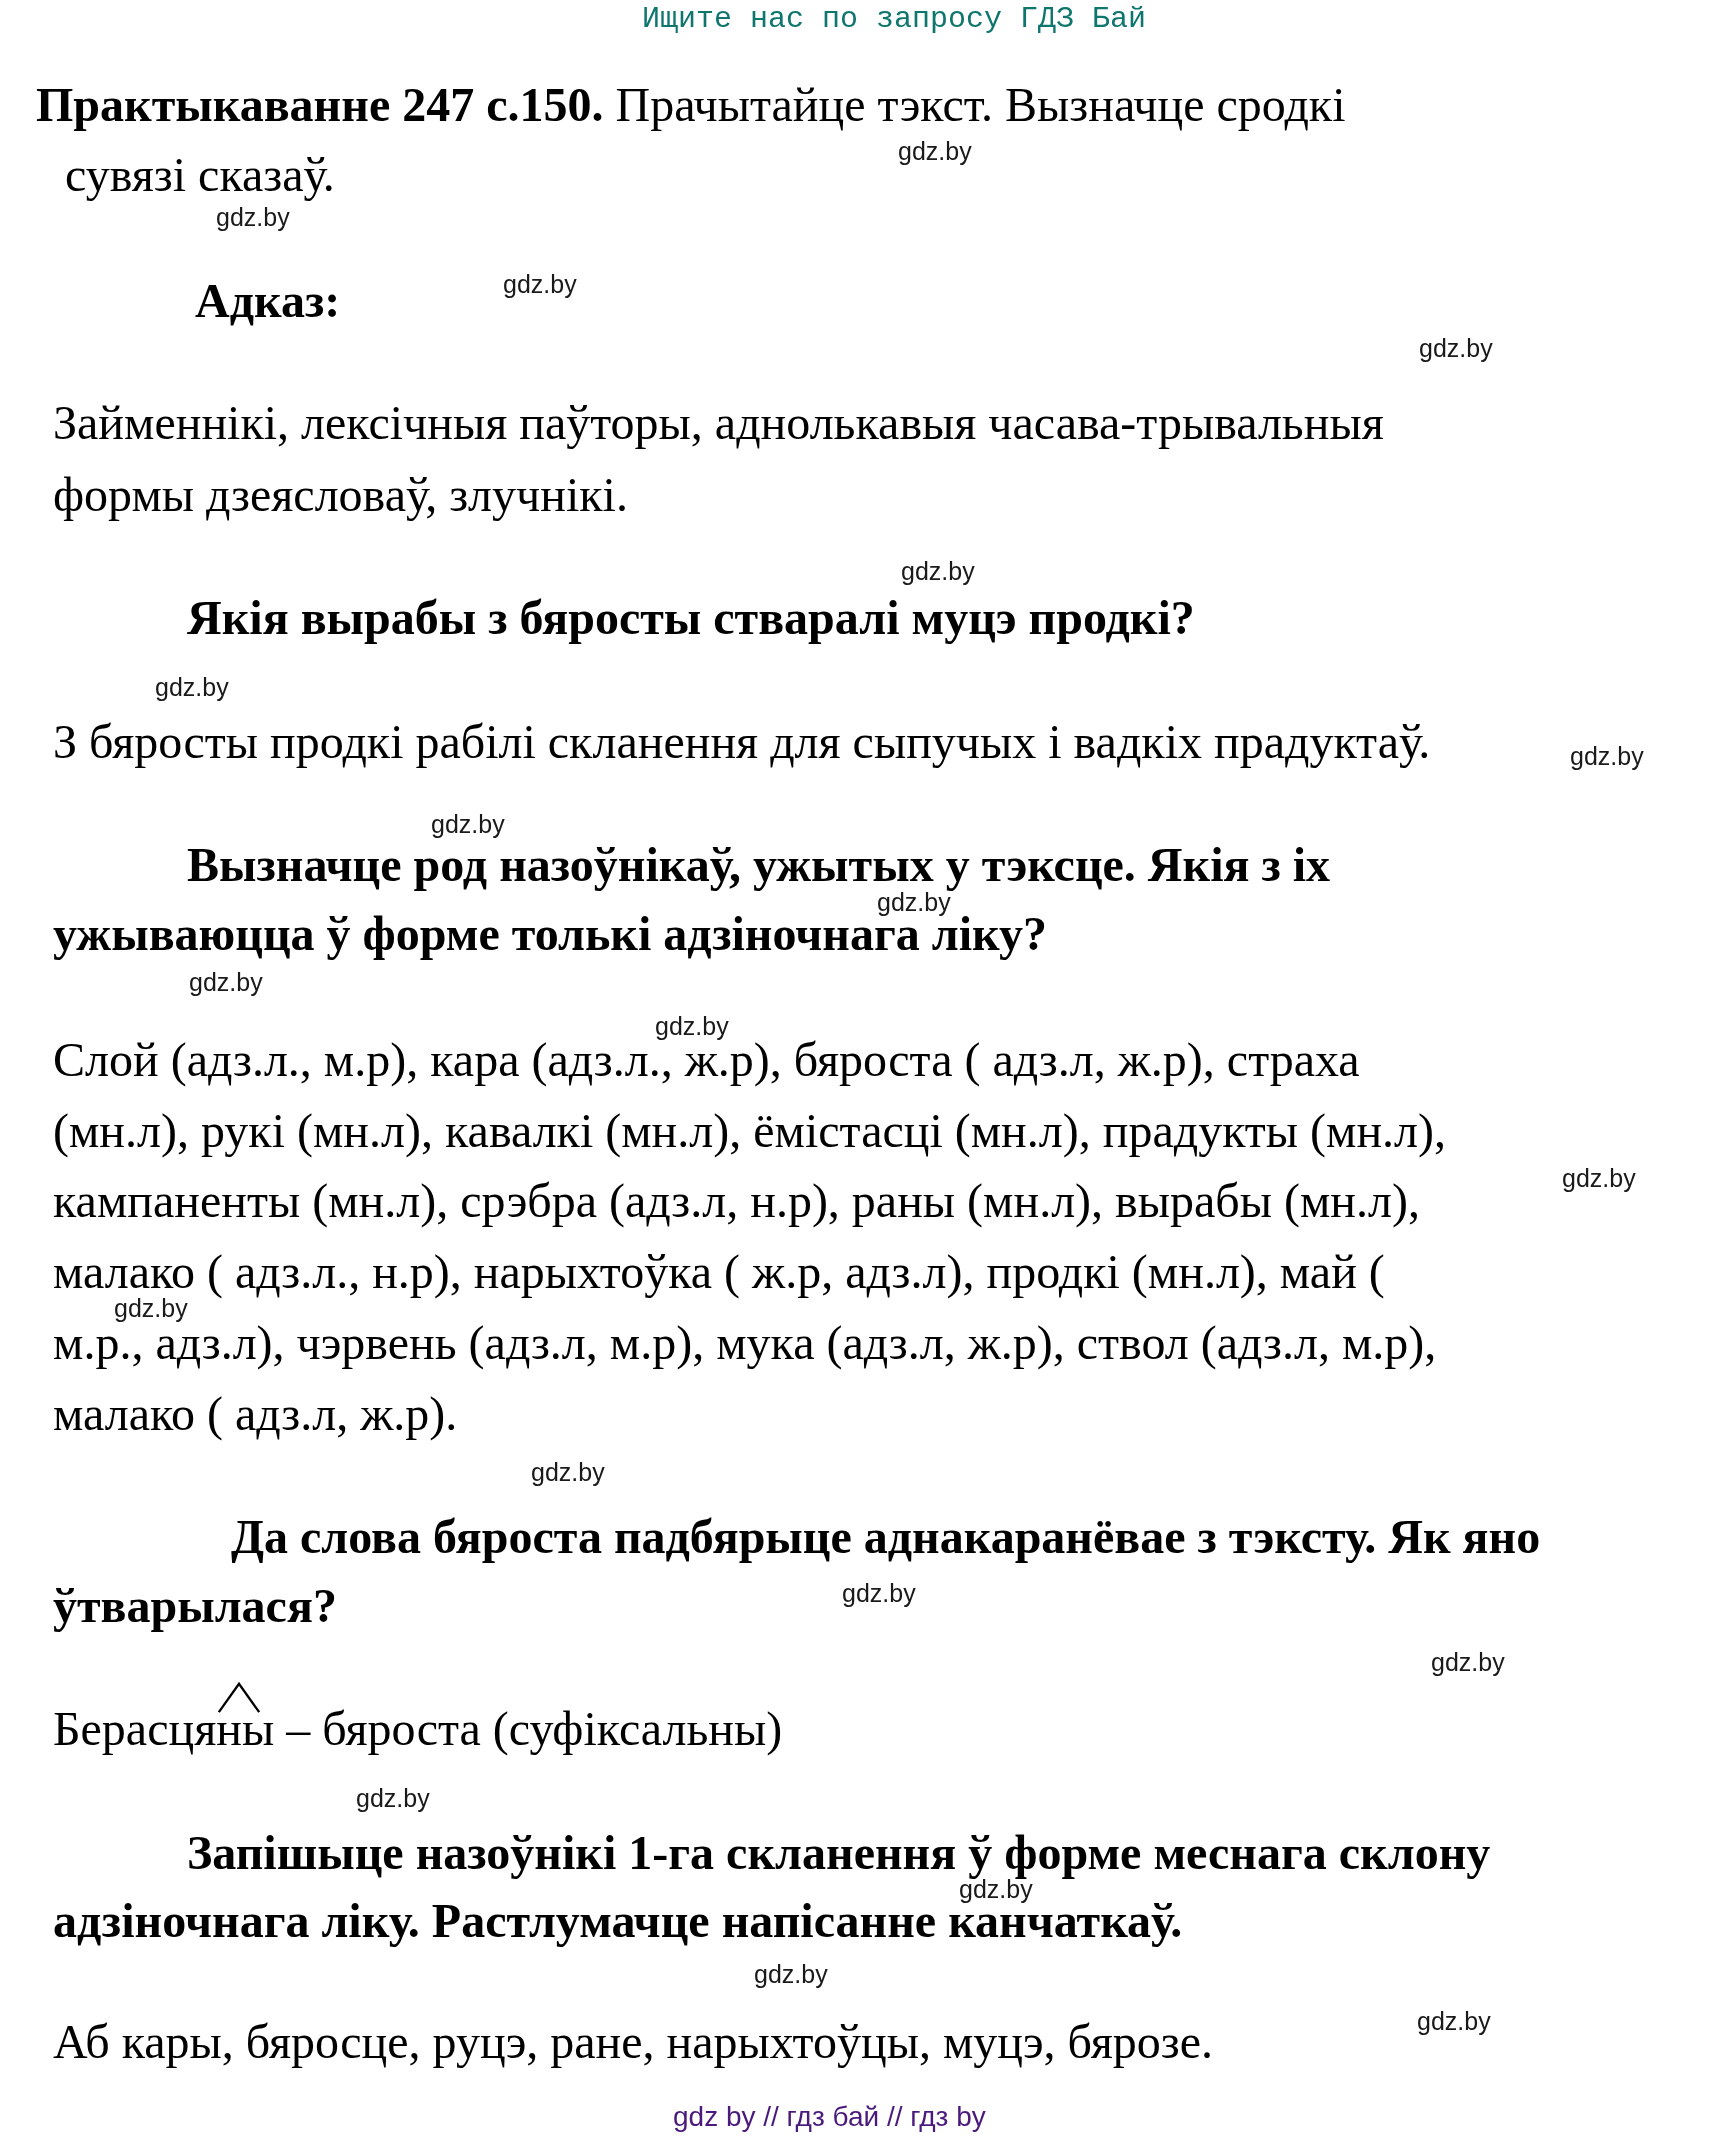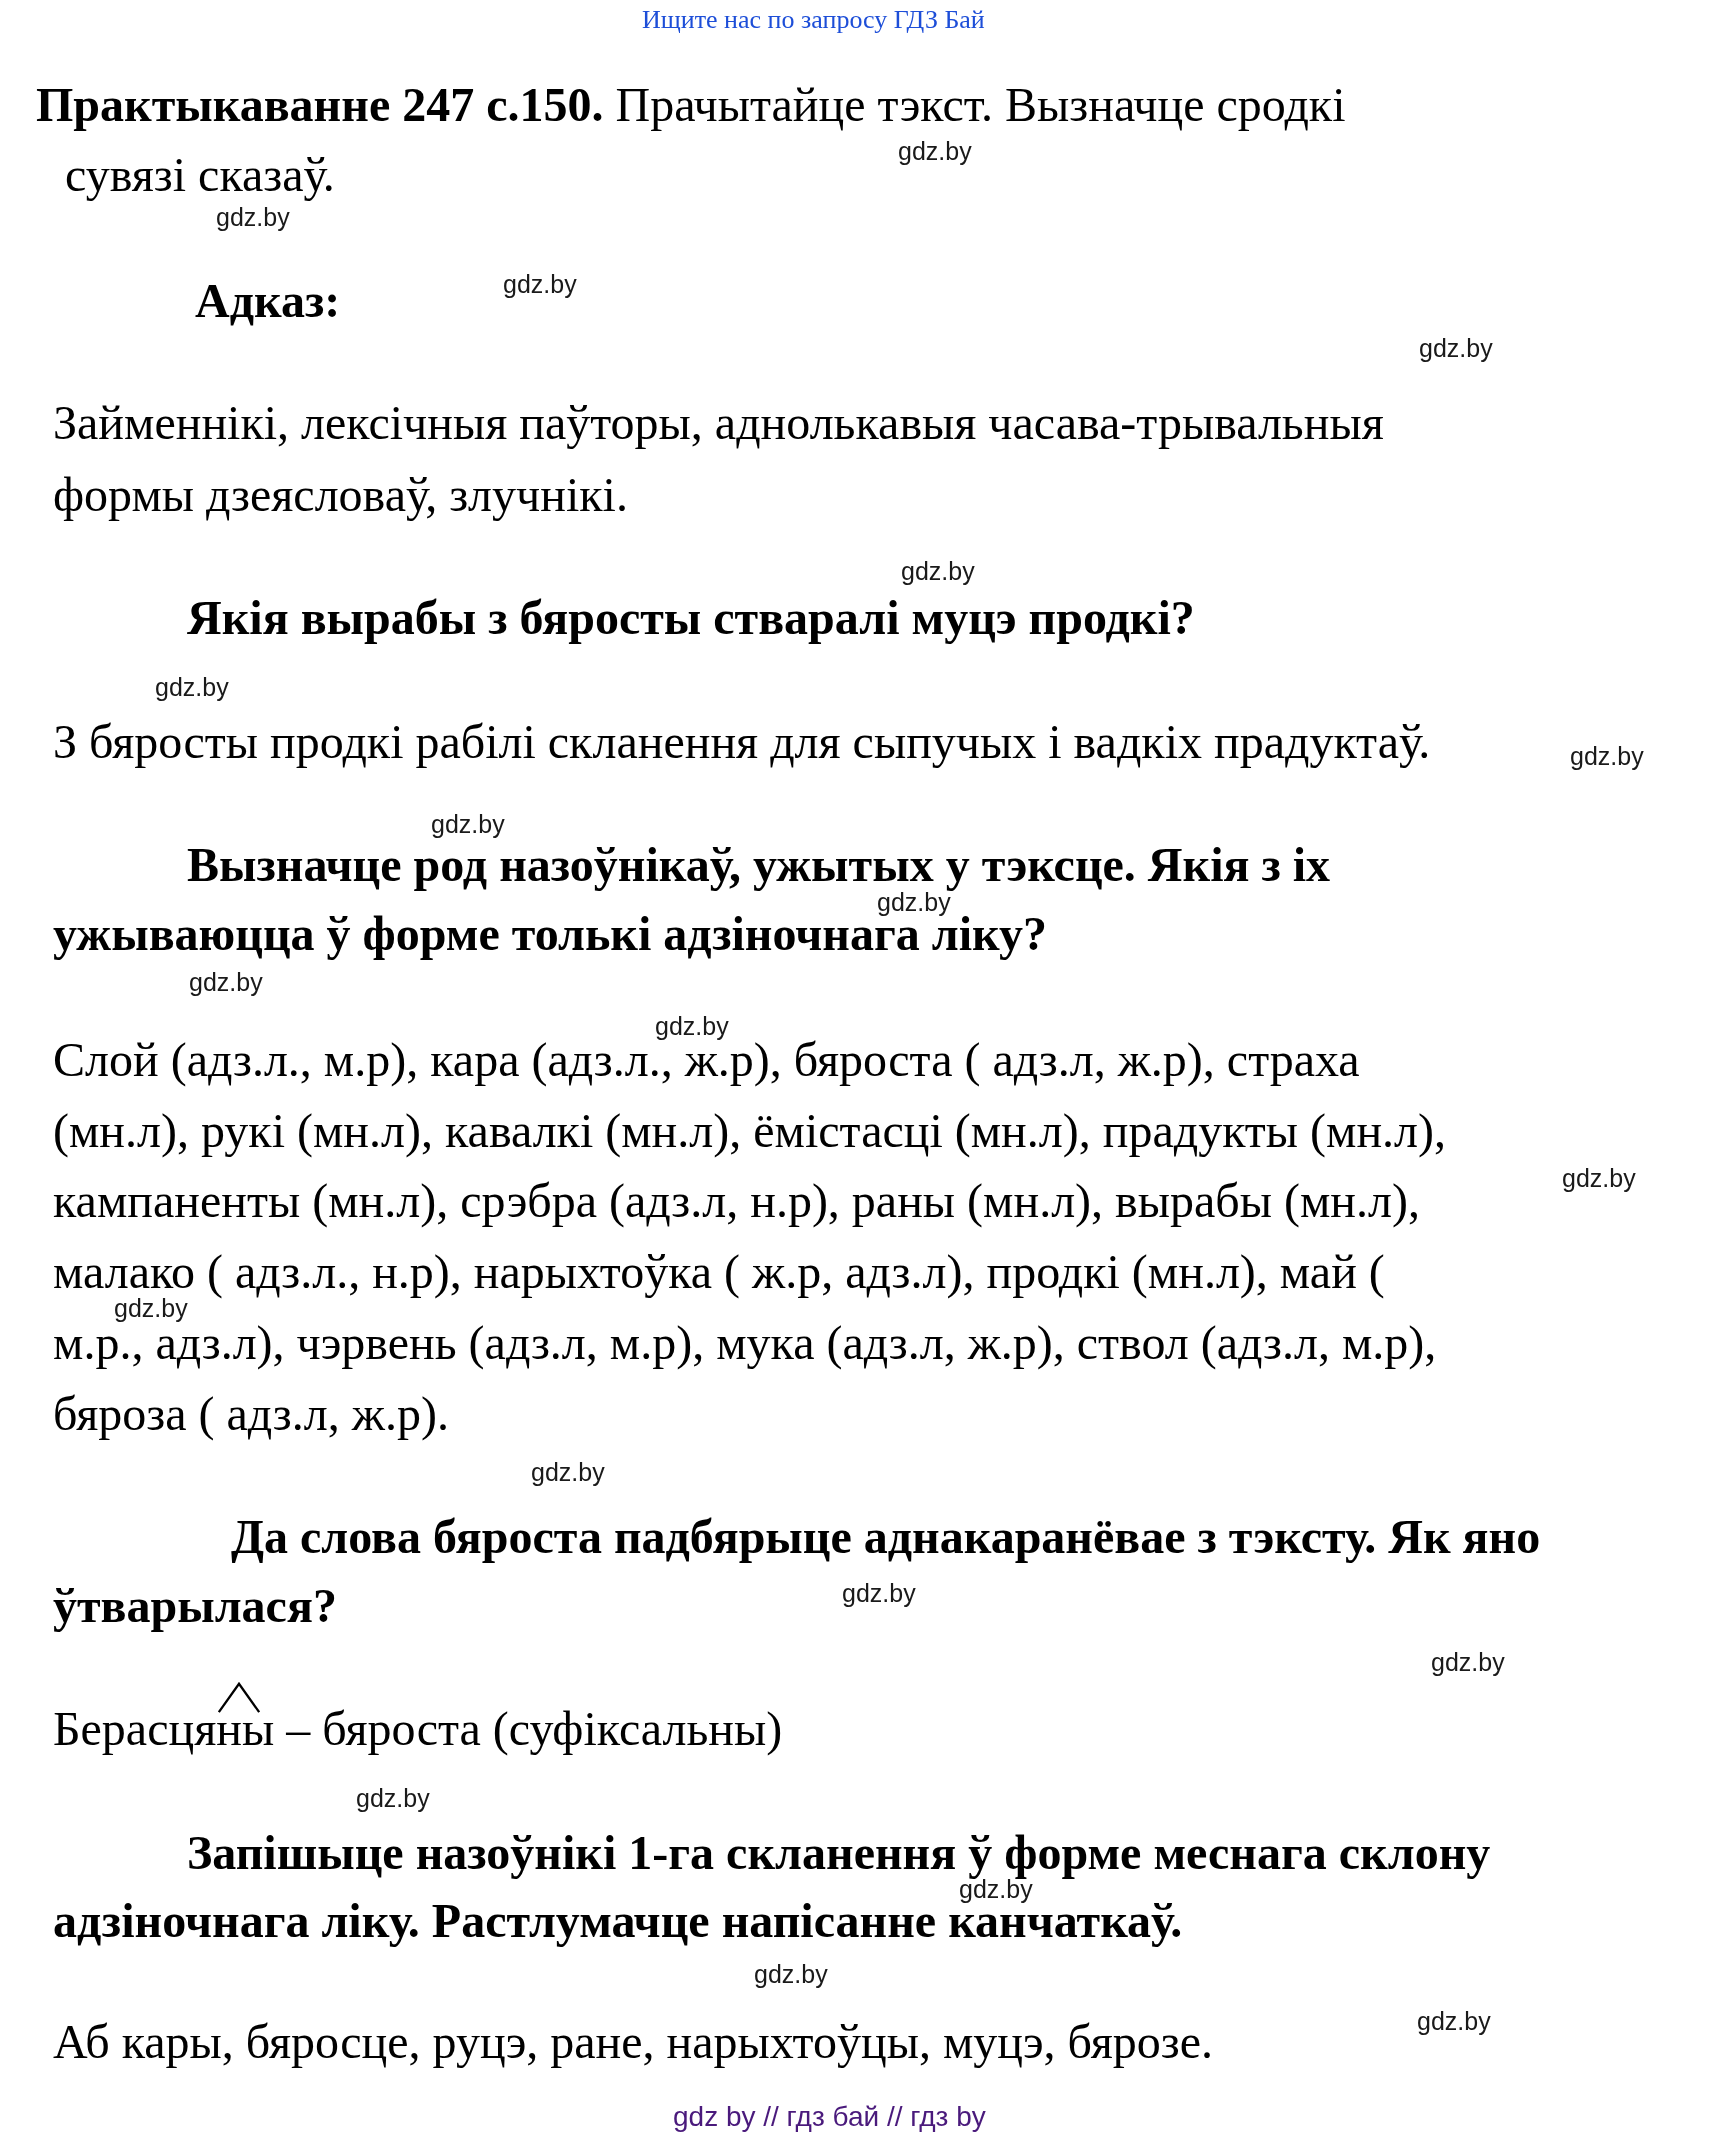"Ищите нас по запросу ГДЗ" .top-banner { color: #1d4ed8 -> #0f766e; font-family: Liberation Serif, serif -> Liberation Mono, monospace; font-size: 26px -> 30px }
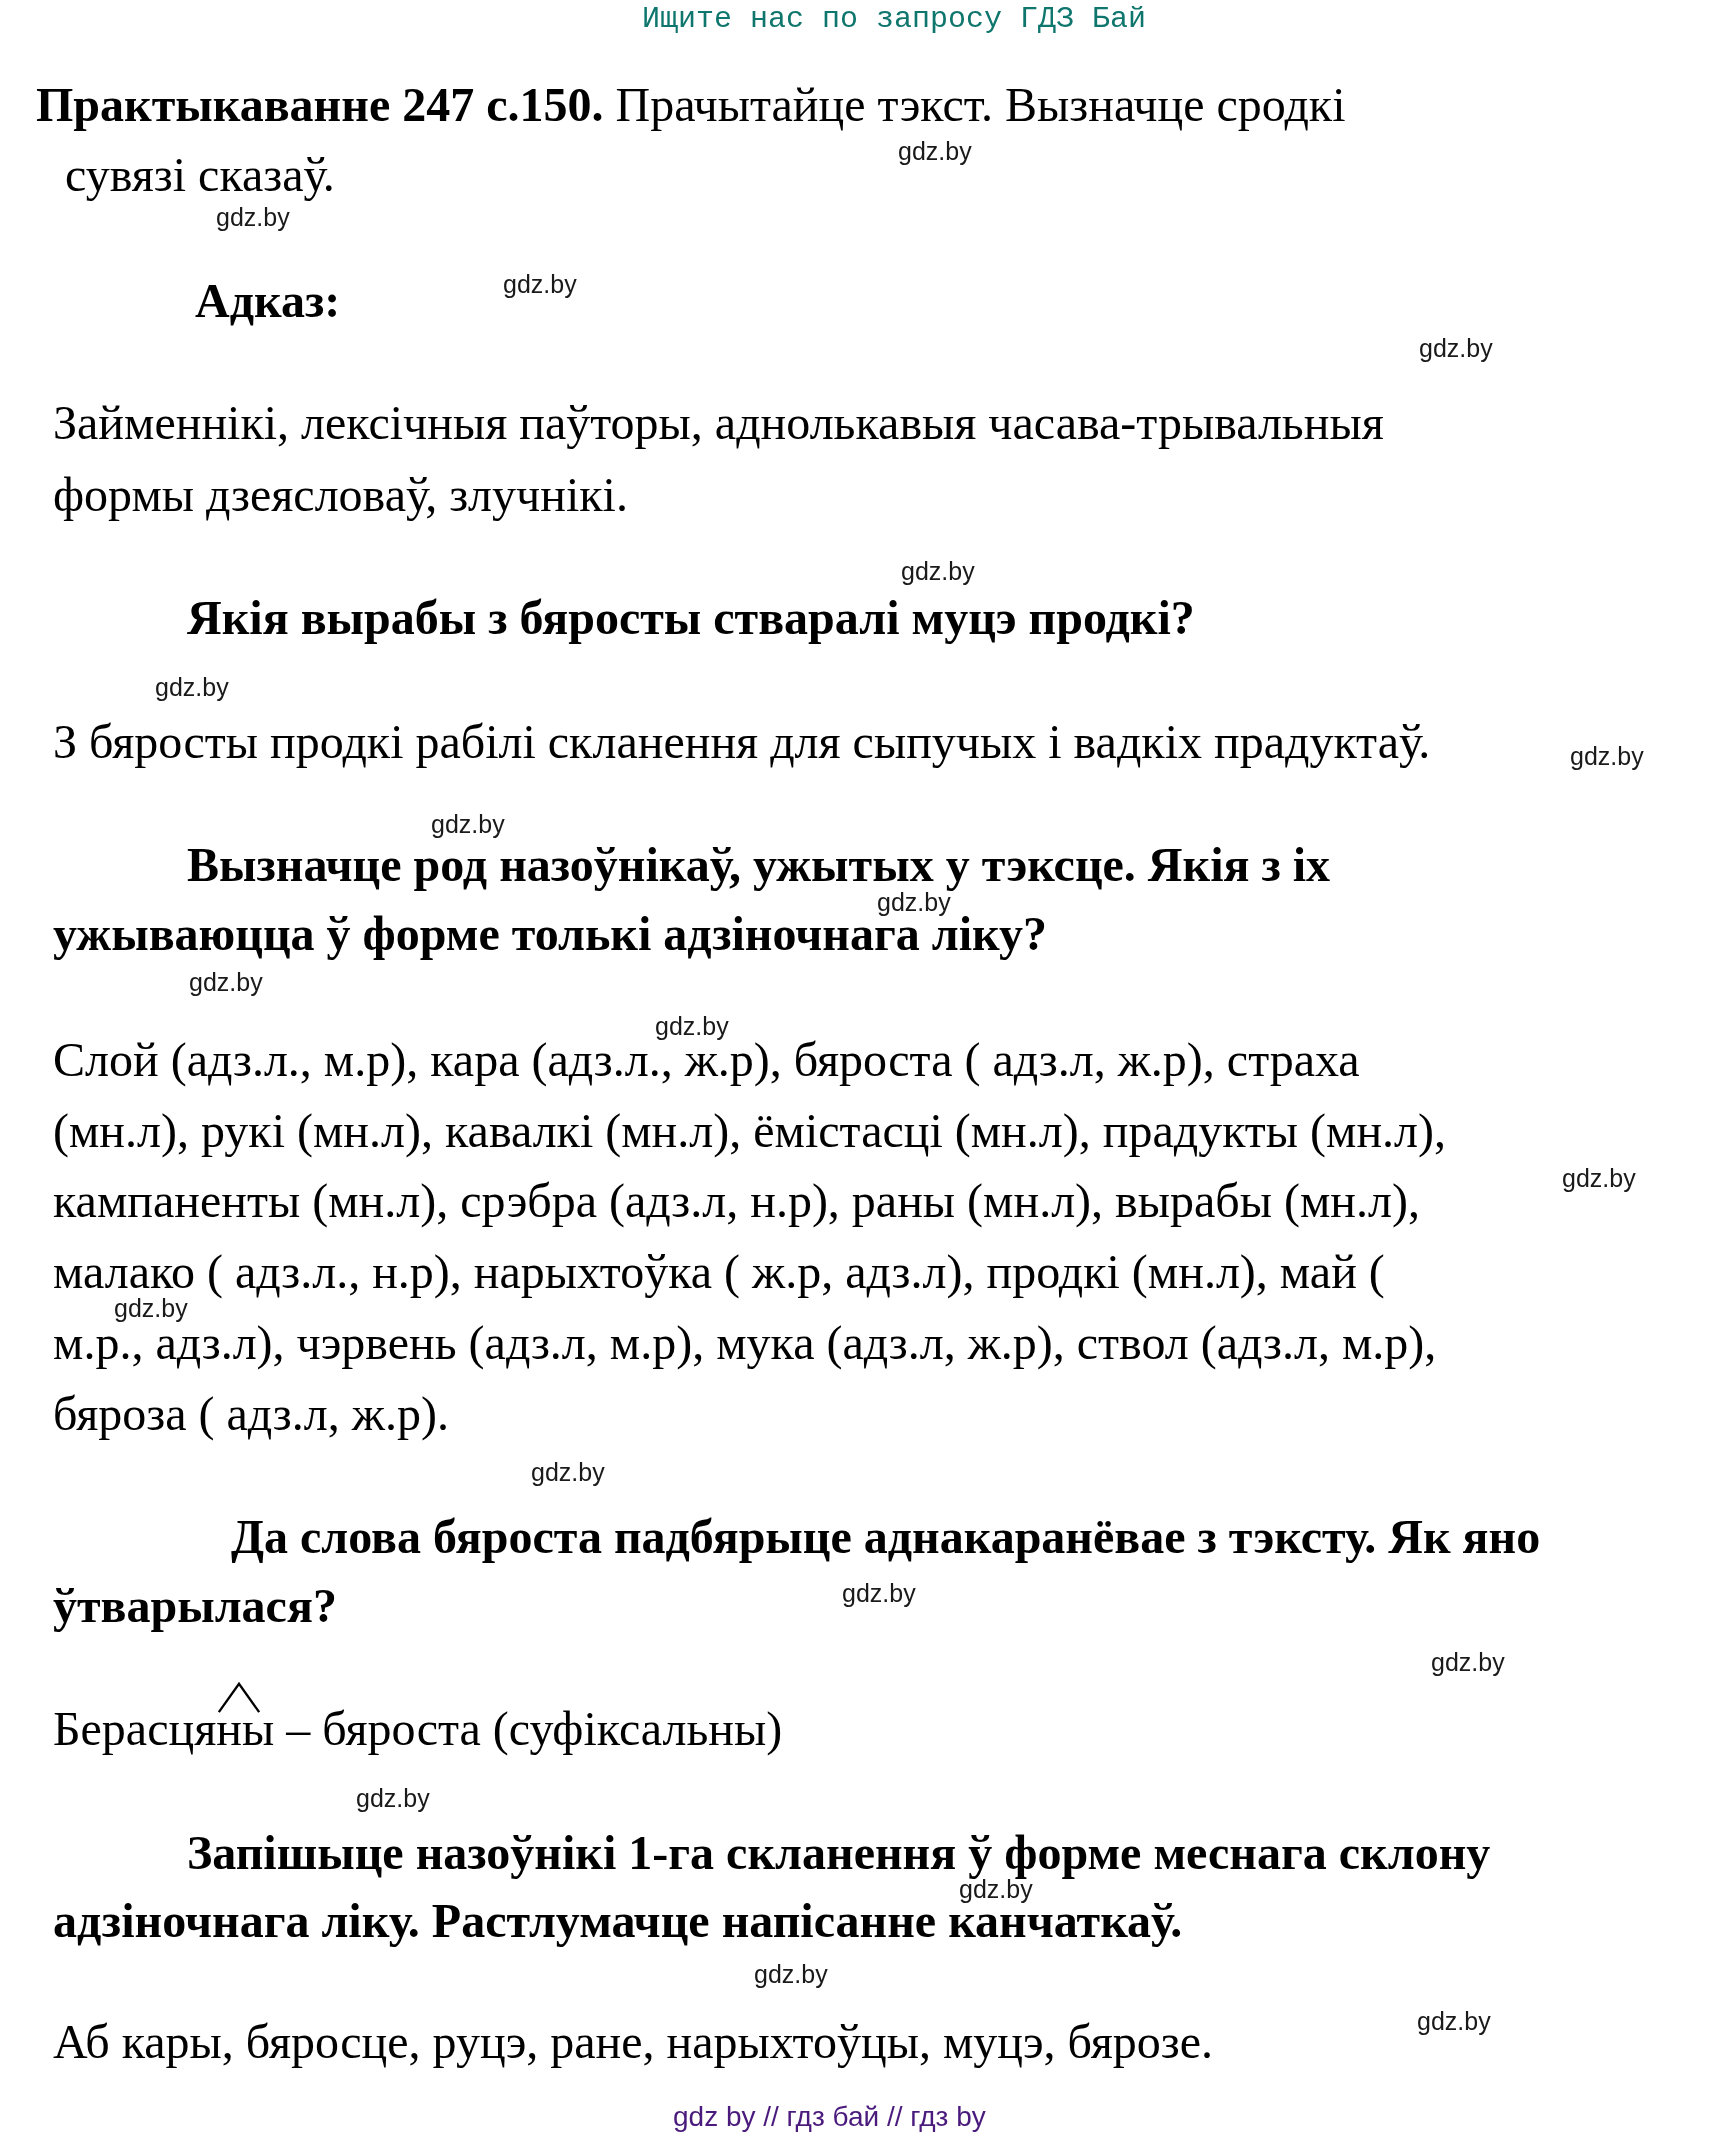"бяроза ( адз.л, ж.р)." div.abs { text: бяроза -> малако }
